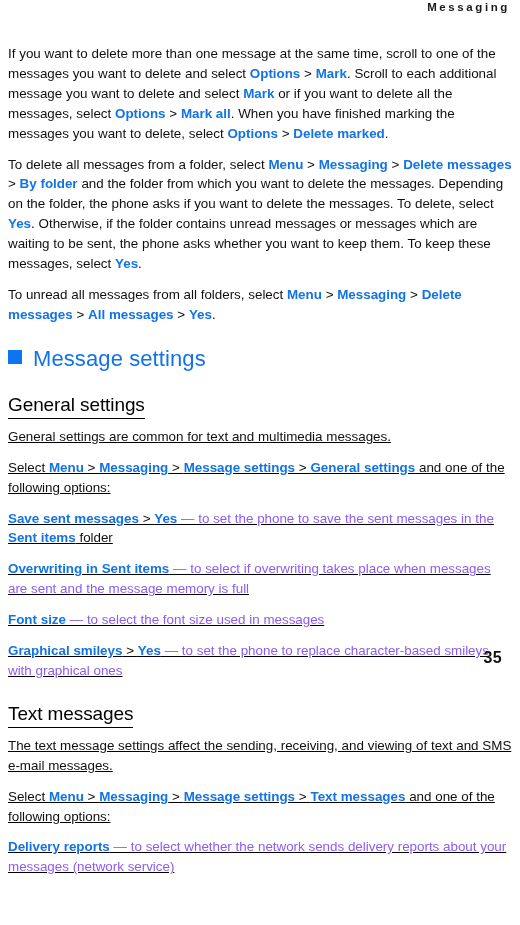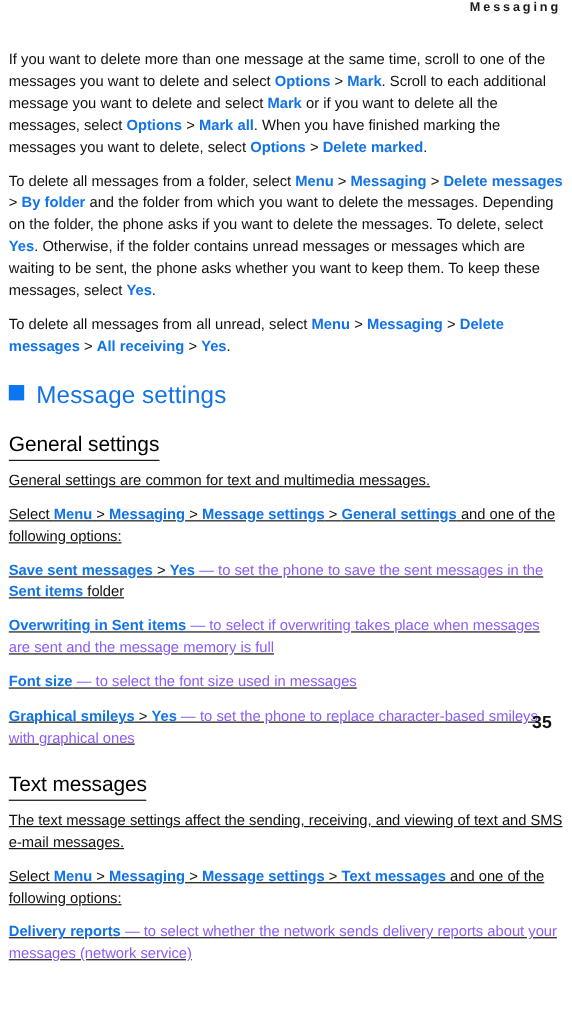"To delete all messages from all" span { text: delete all messages from all unread -> unread all messages from all folders }
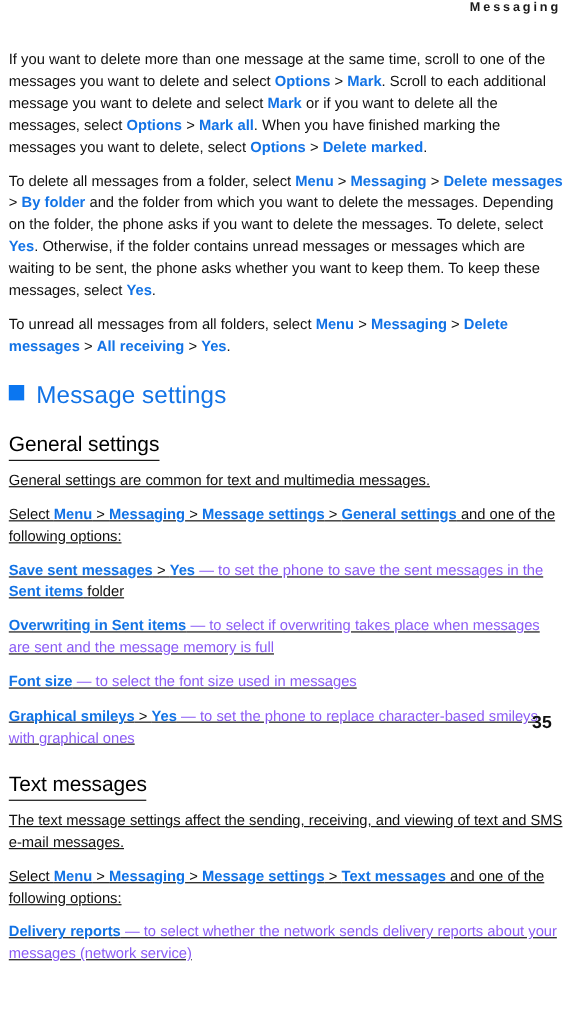"All receiving" span.ui { text: receiving -> messages }
